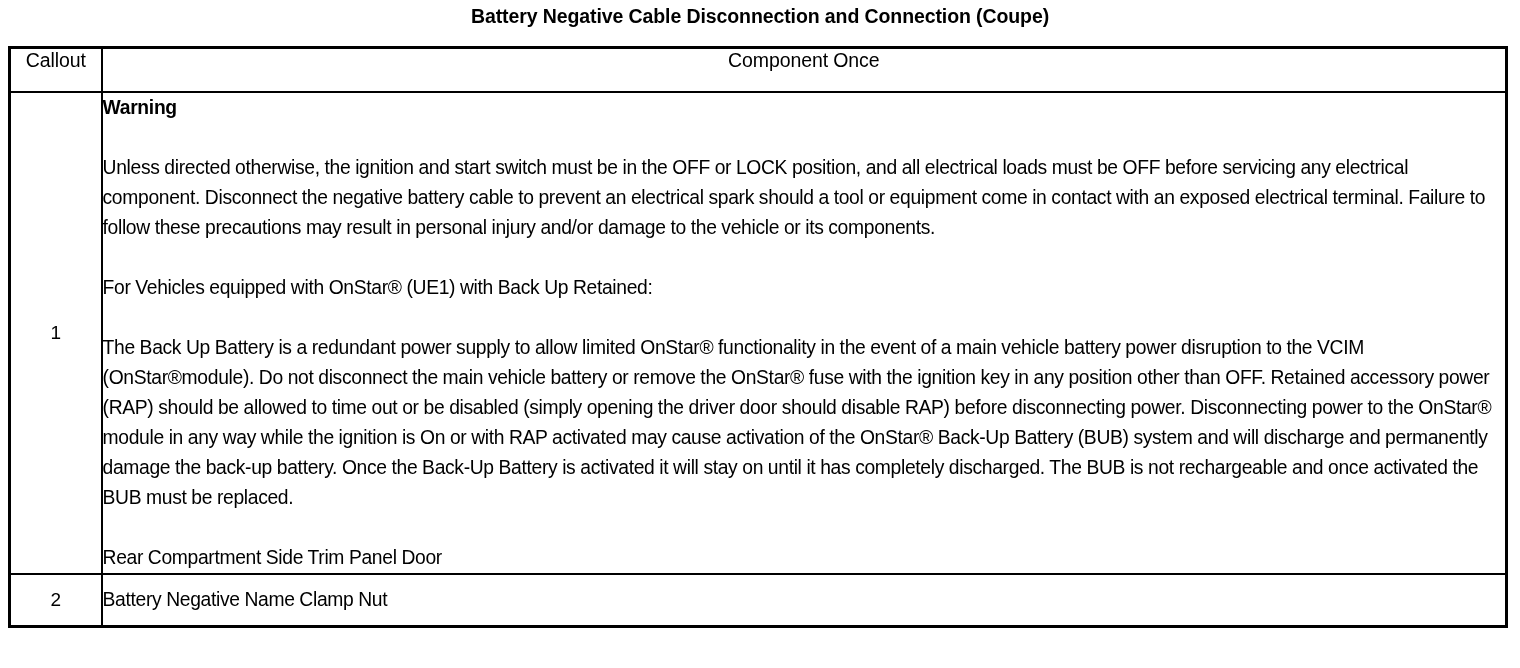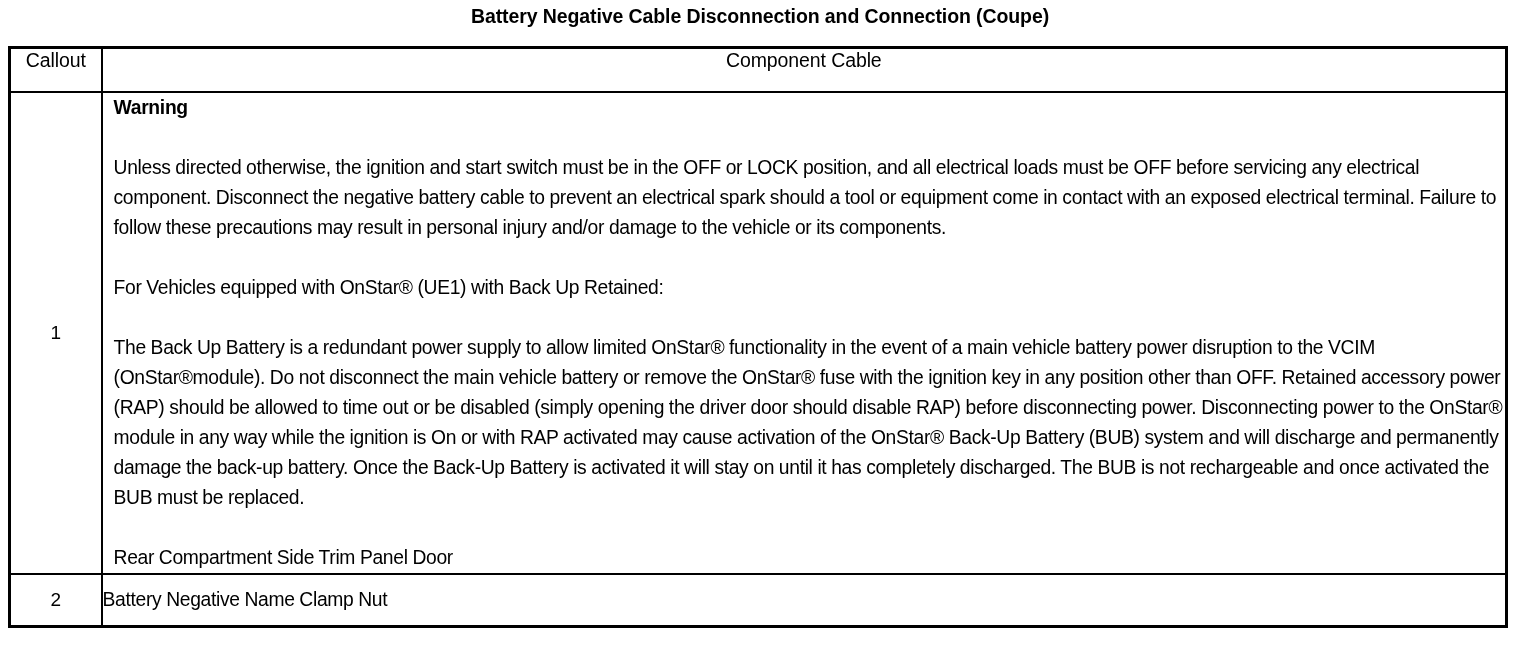"Component Cable" th.hdr { text: Cable -> Once }
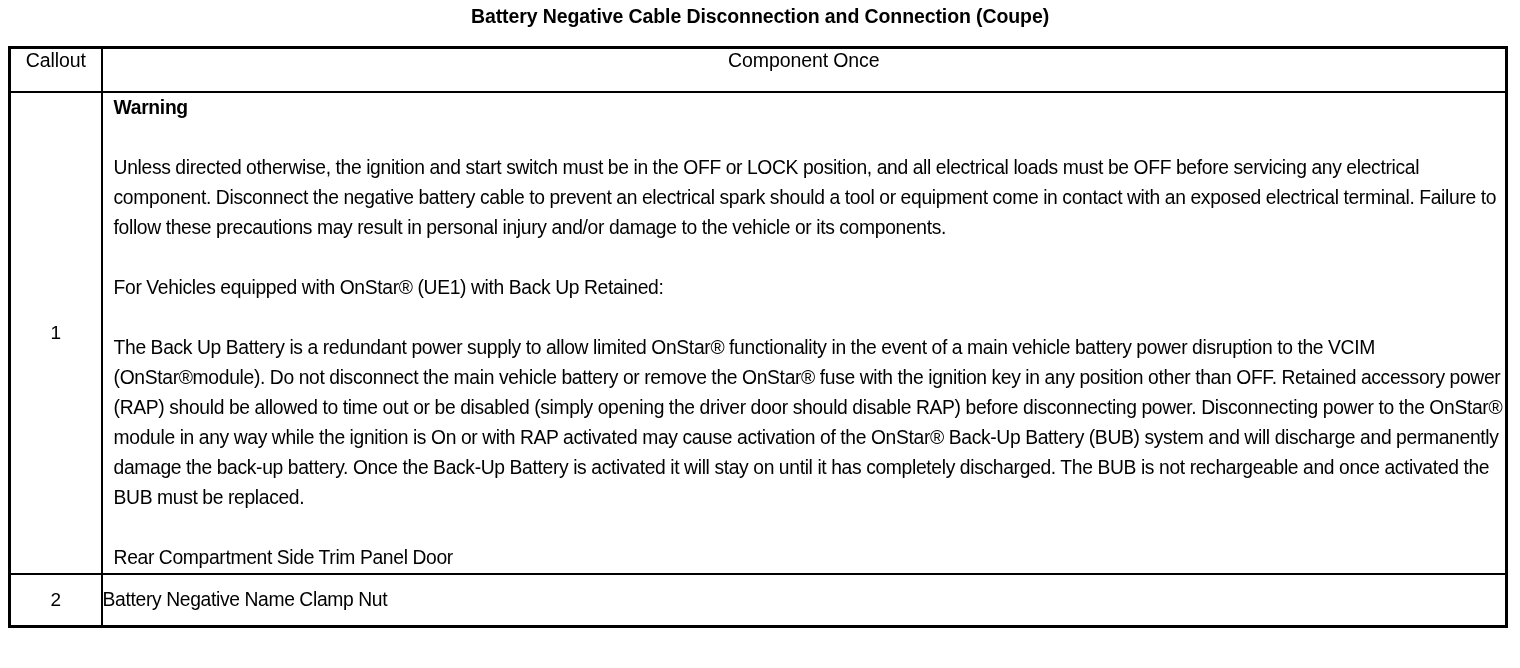"Warning" p.para { padding-left: 11px -> none }
